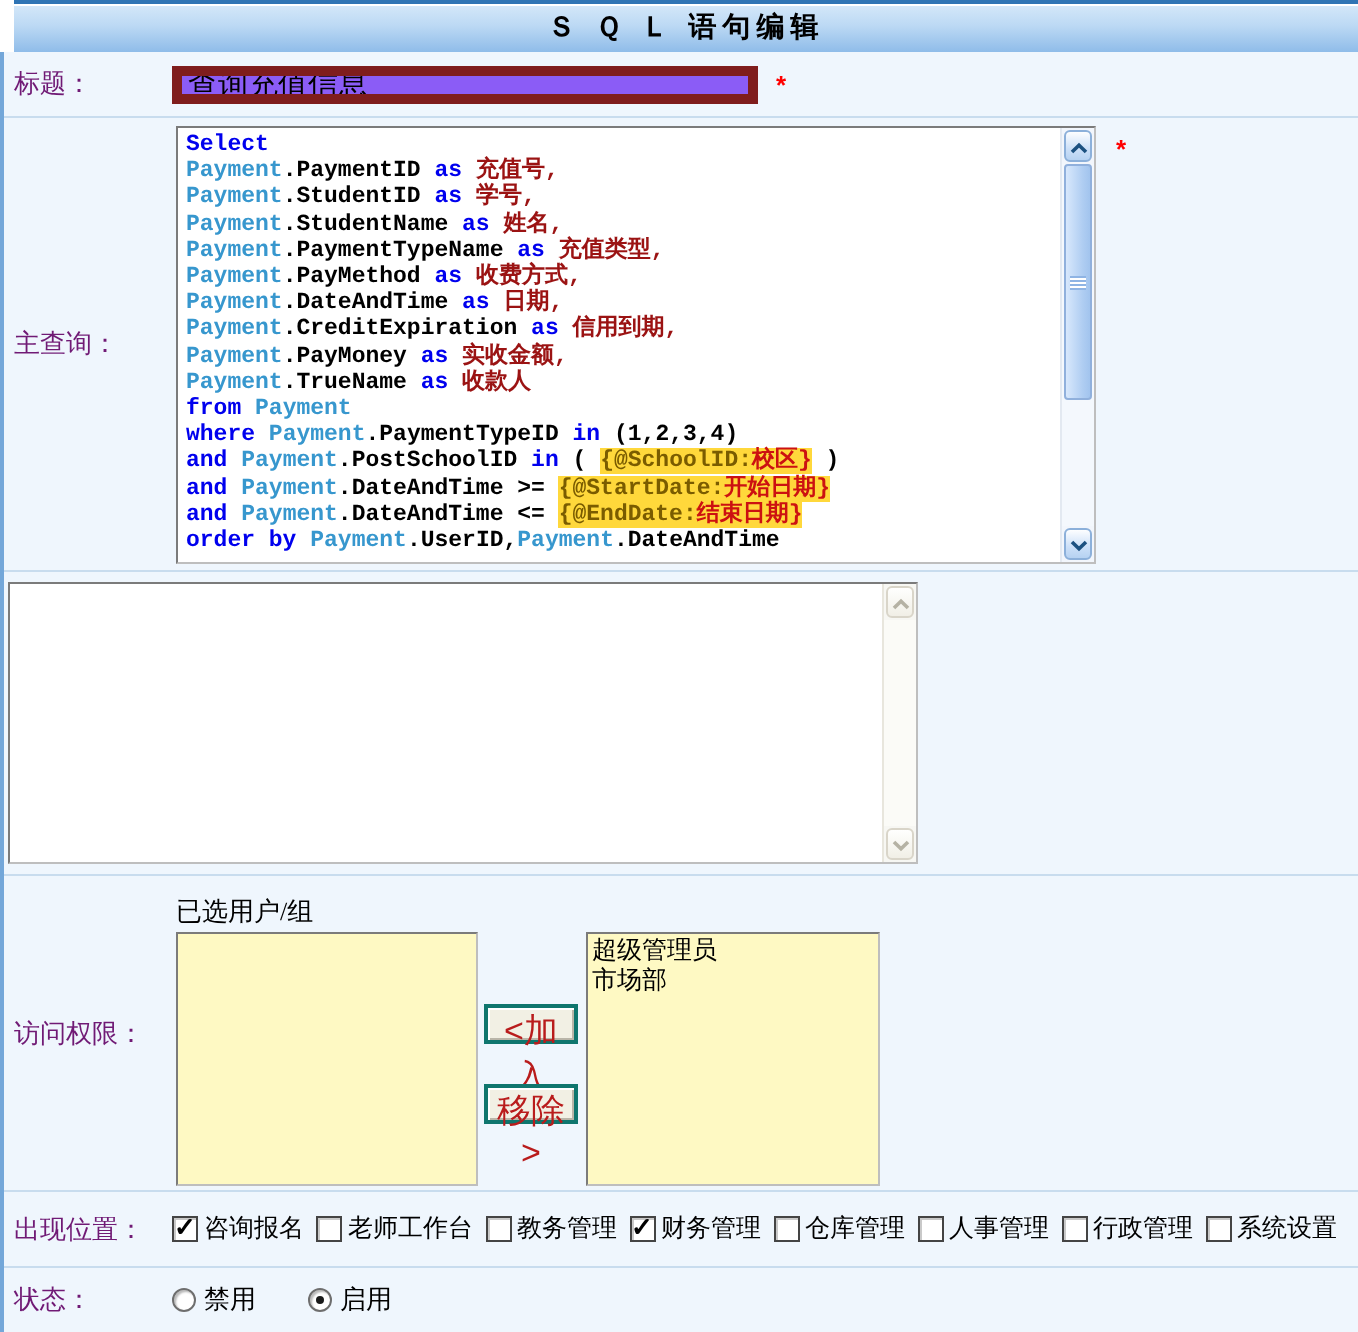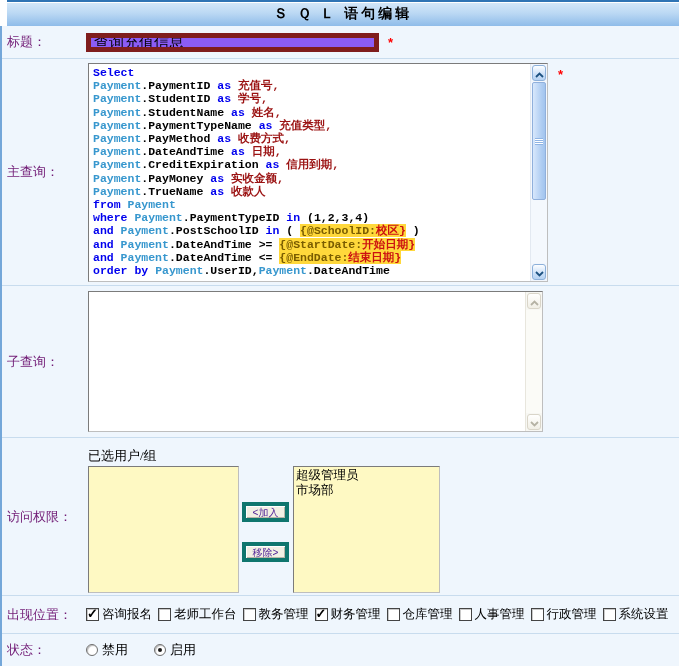"子查询：" div.label-col { html: <div>子查询：</div> -> none }
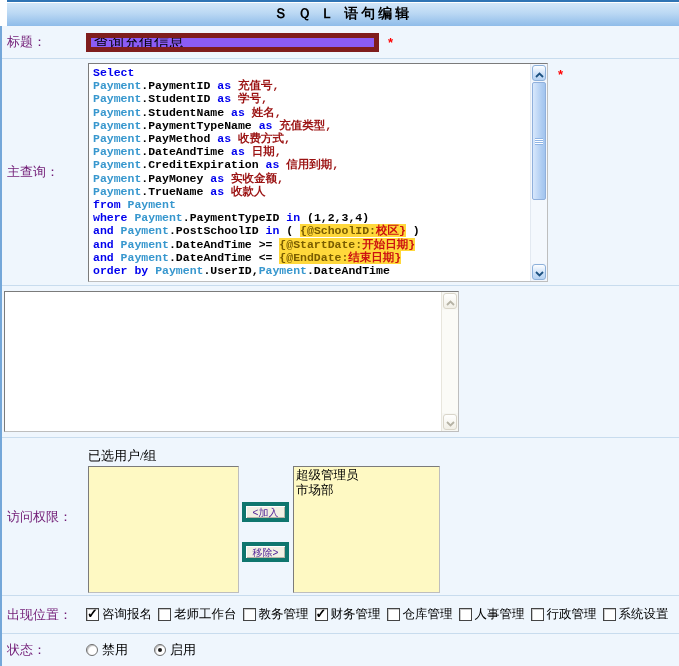"<加入" .xfer-btn { border: 4px solid #0f766e -> 2px solid #0f766e; color: #4c1d95 -> #b91c1c; font-size: 10px -> 17px }
